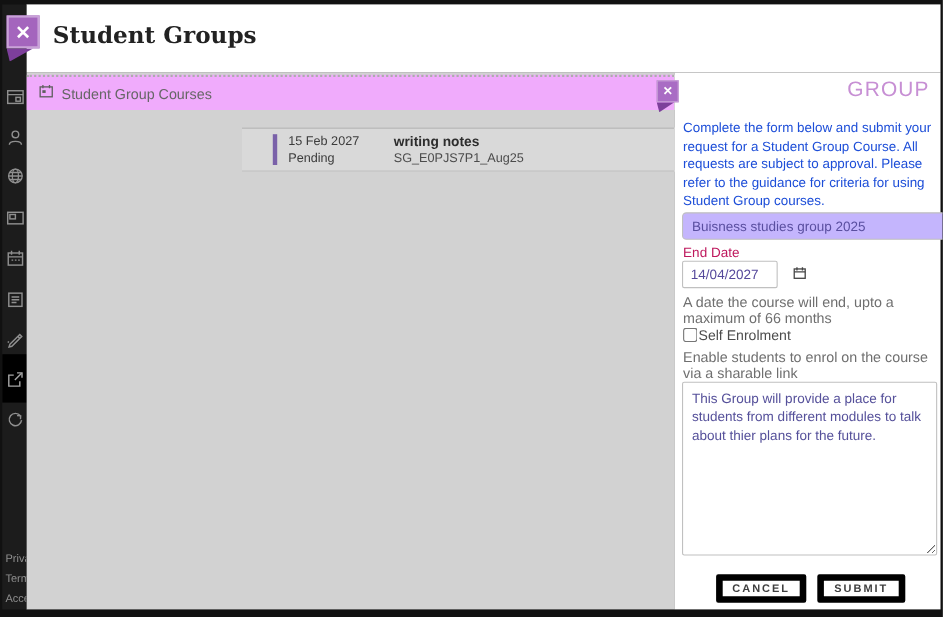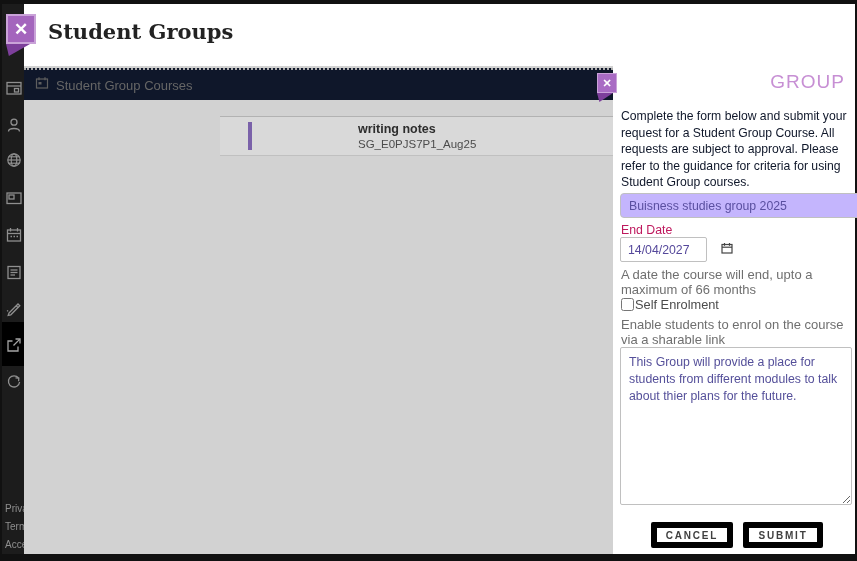"Student Group Courses" .bar { background: #0f172a -> #f0abfc }
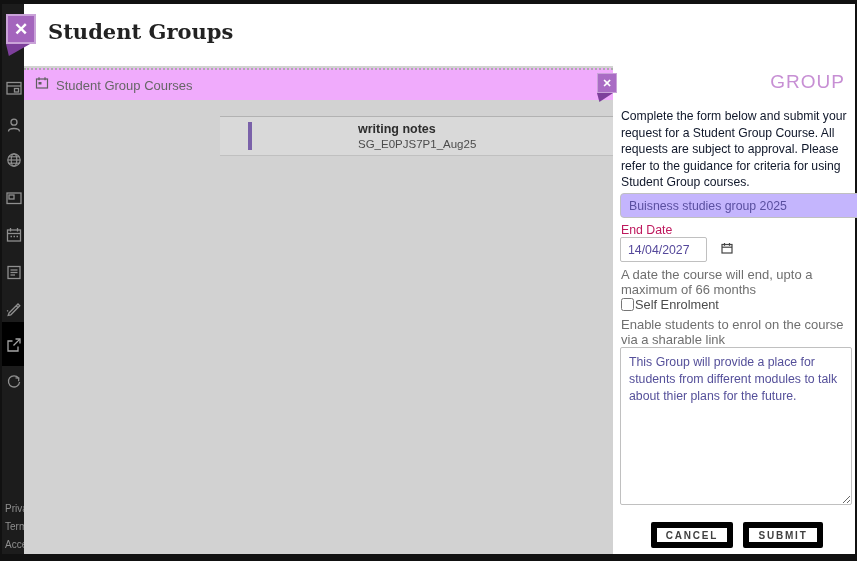"Complete the form below and" .panel-intro { color: #0f172a -> #1d4ed8 }
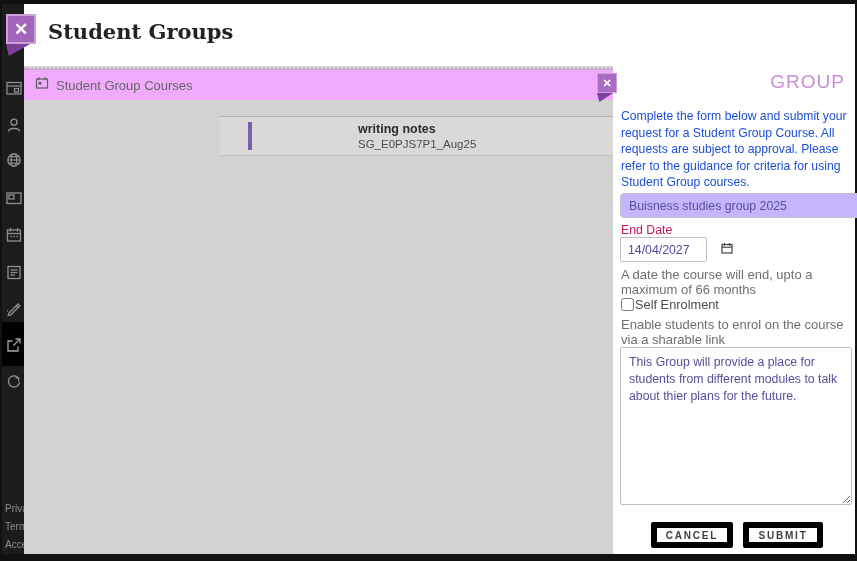"15 Feb 2027" div.row-datecol { html: none -> <div> <div>15 Feb 2027</div> <div>Pending</div> </div> }
